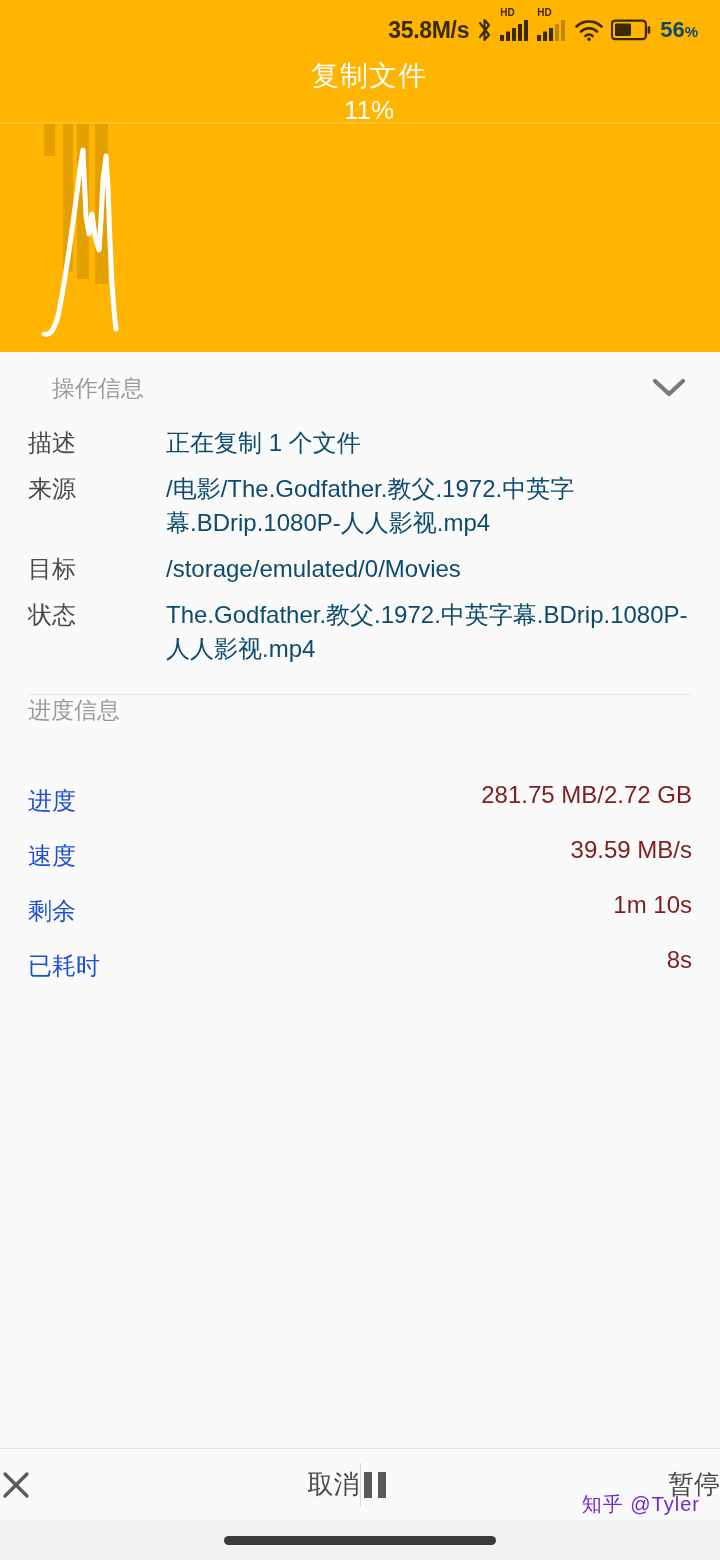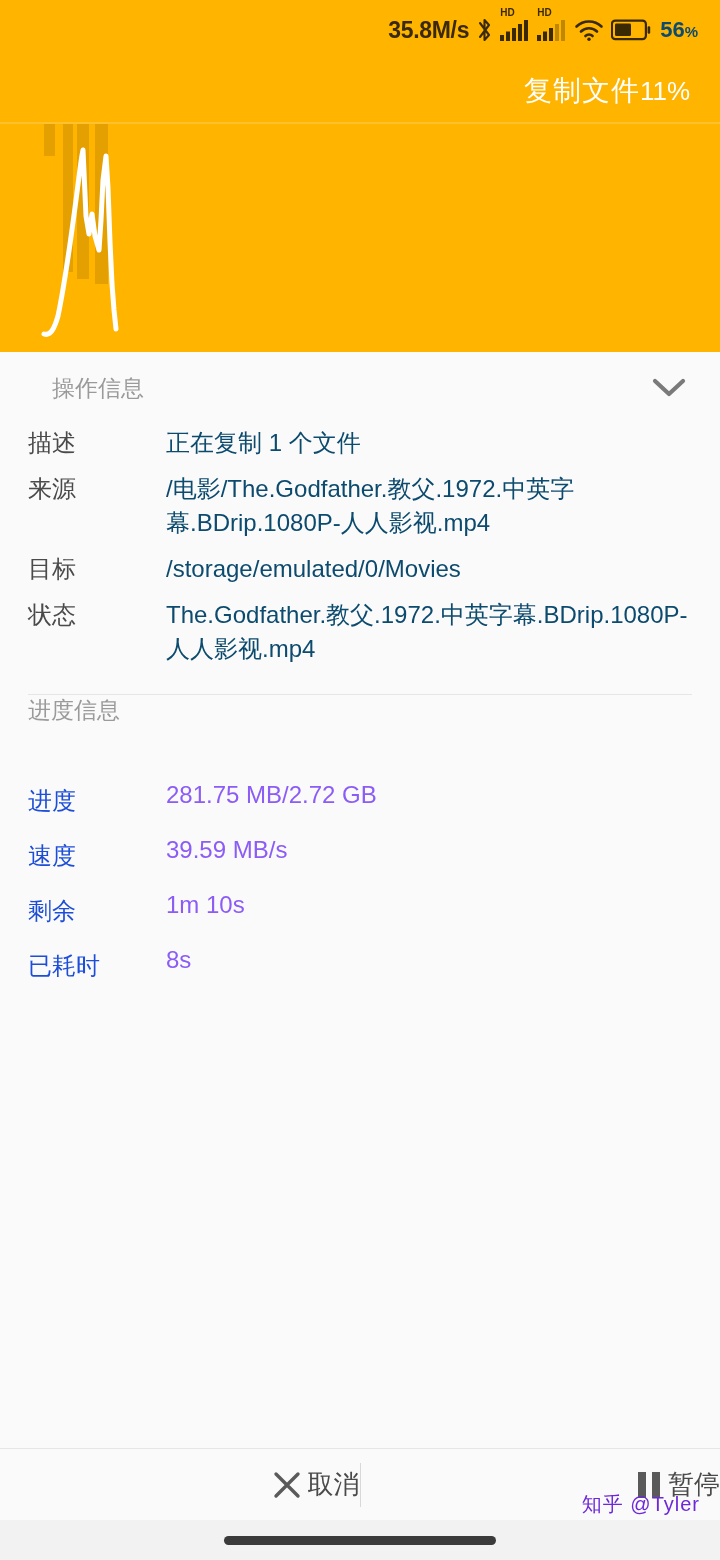"复制文件" .titlerow { flex-direction: none -> column; justify-content: flex-end -> center }
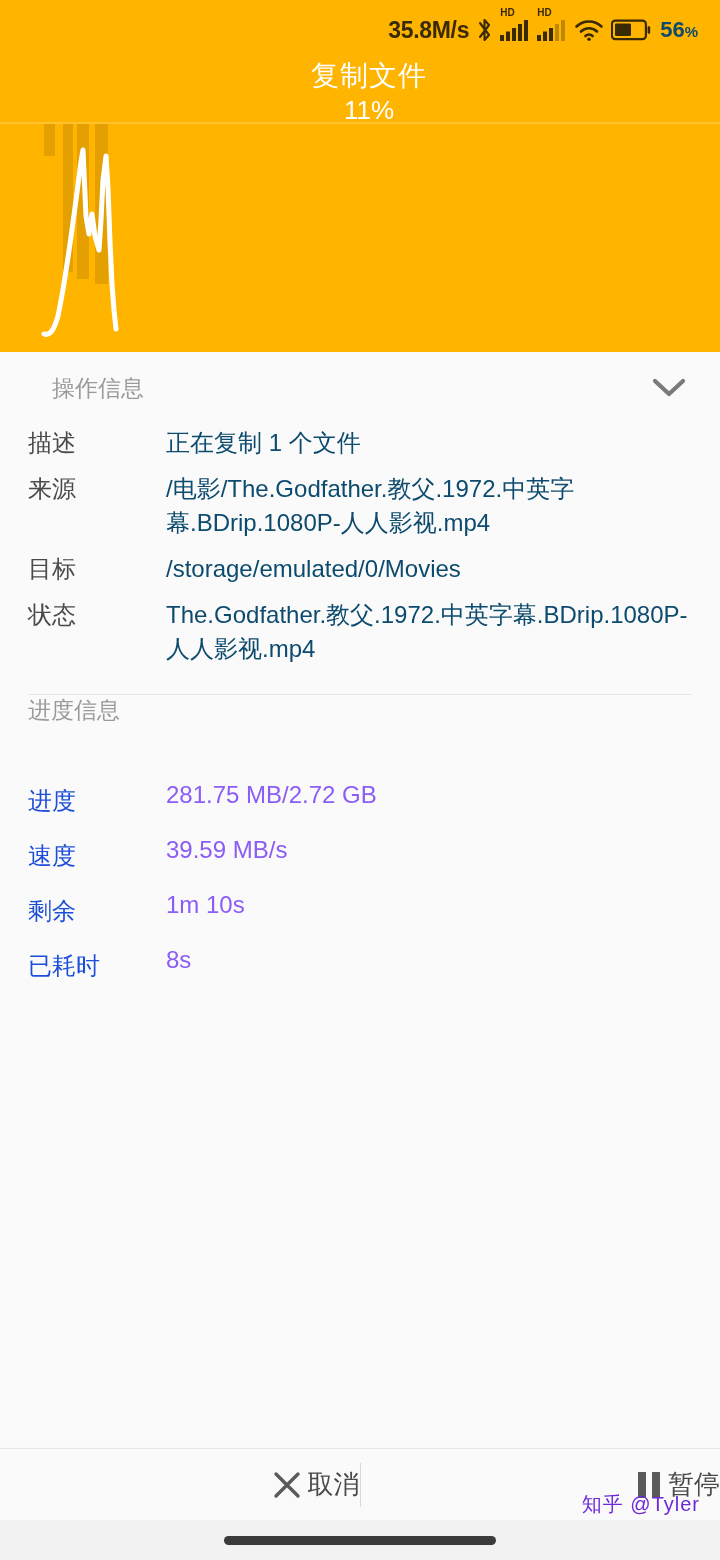"281.75 MB/2.72 GB" .prog-value { color: #8b5cf6 -> #7f1d1d; text-align: none -> right }
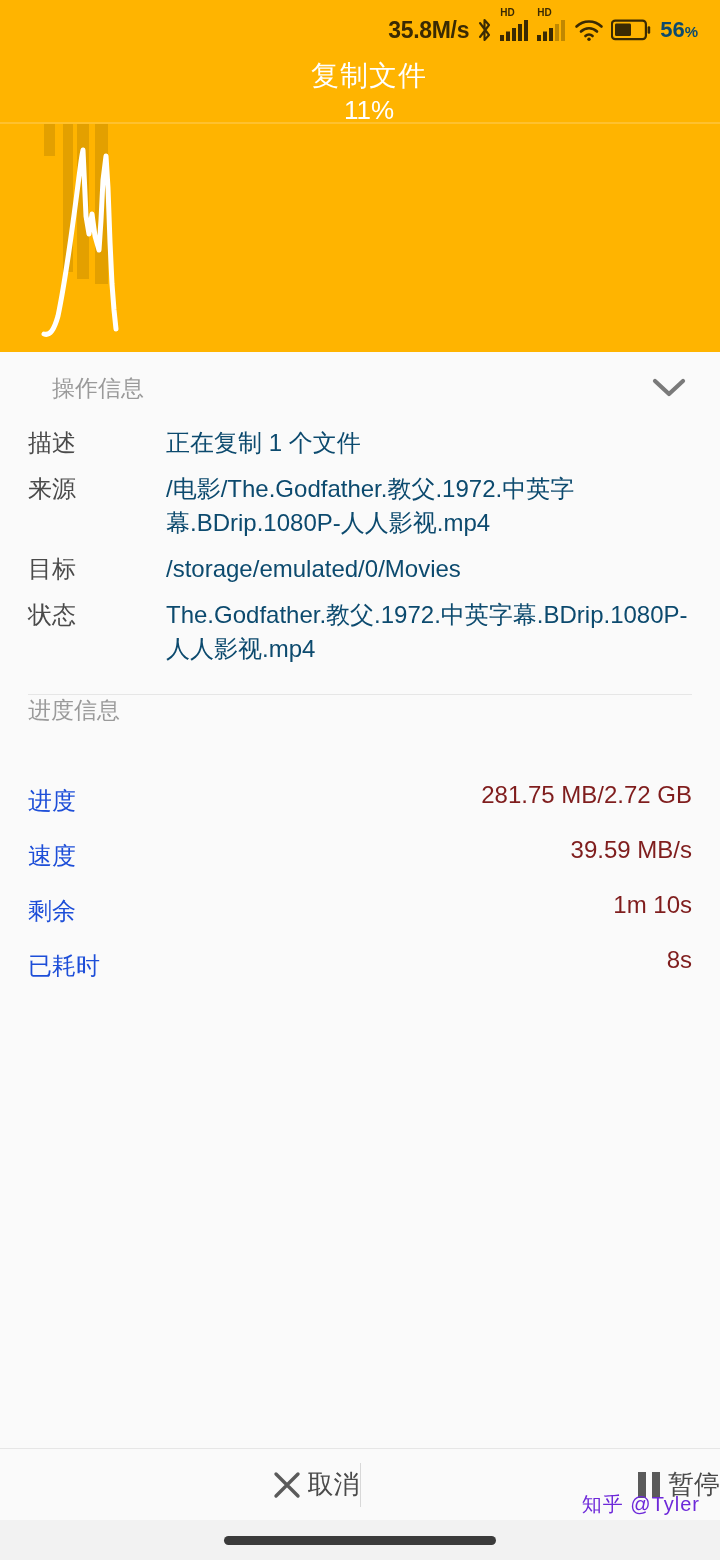"取消" .btn { justify-content: flex-end -> space-between }
